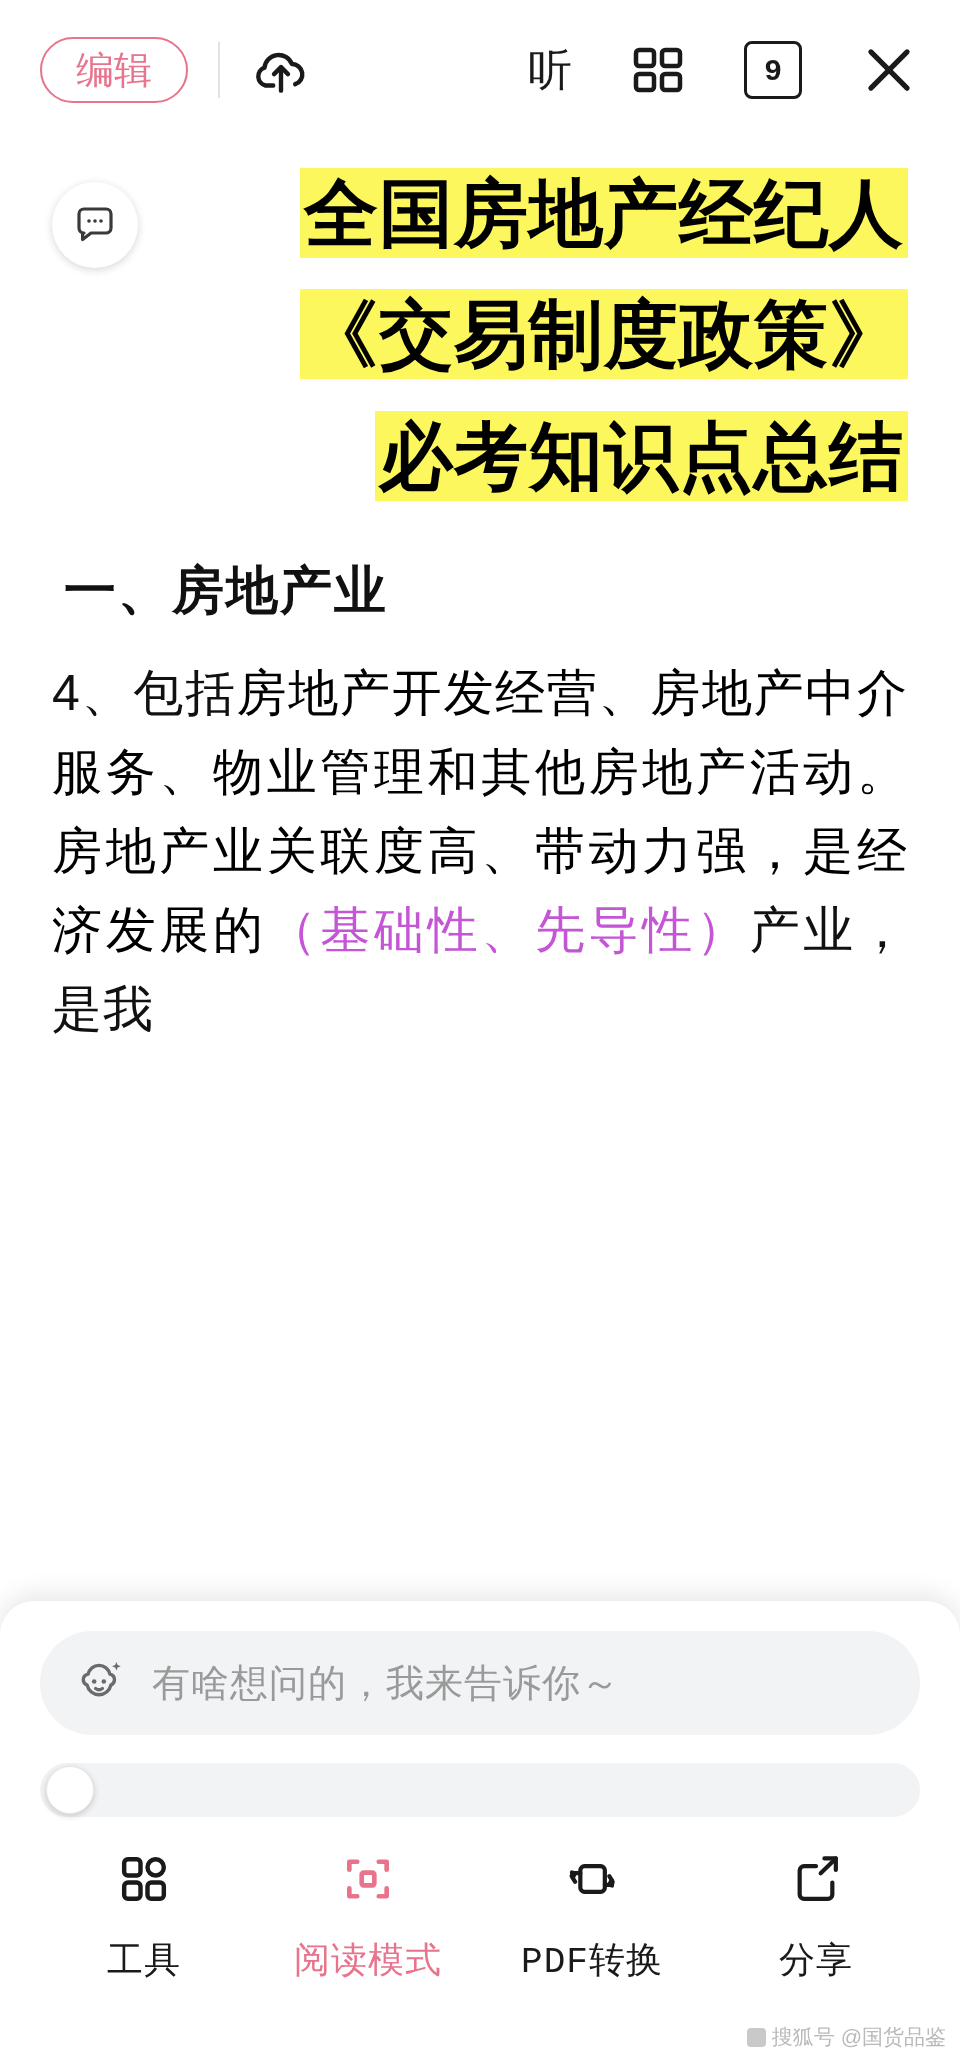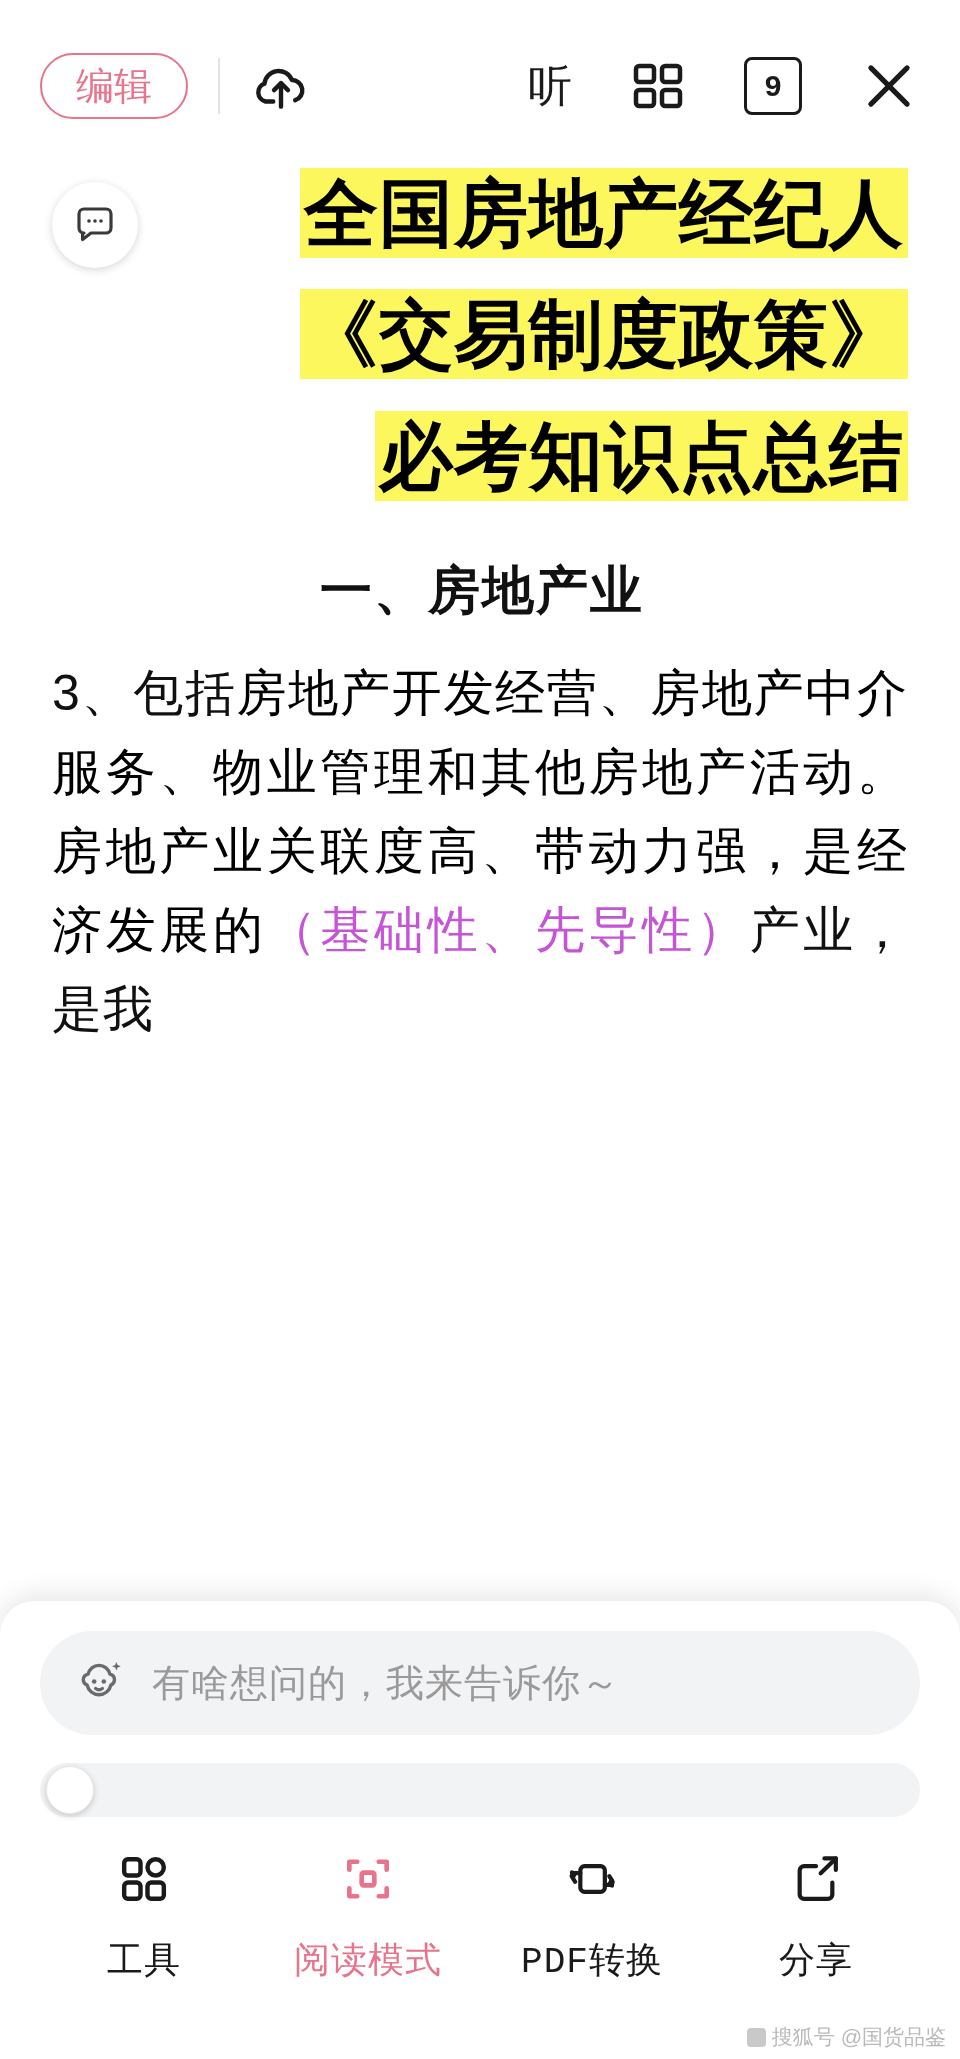"编辑" .topbar { top: 16px -> 0 }
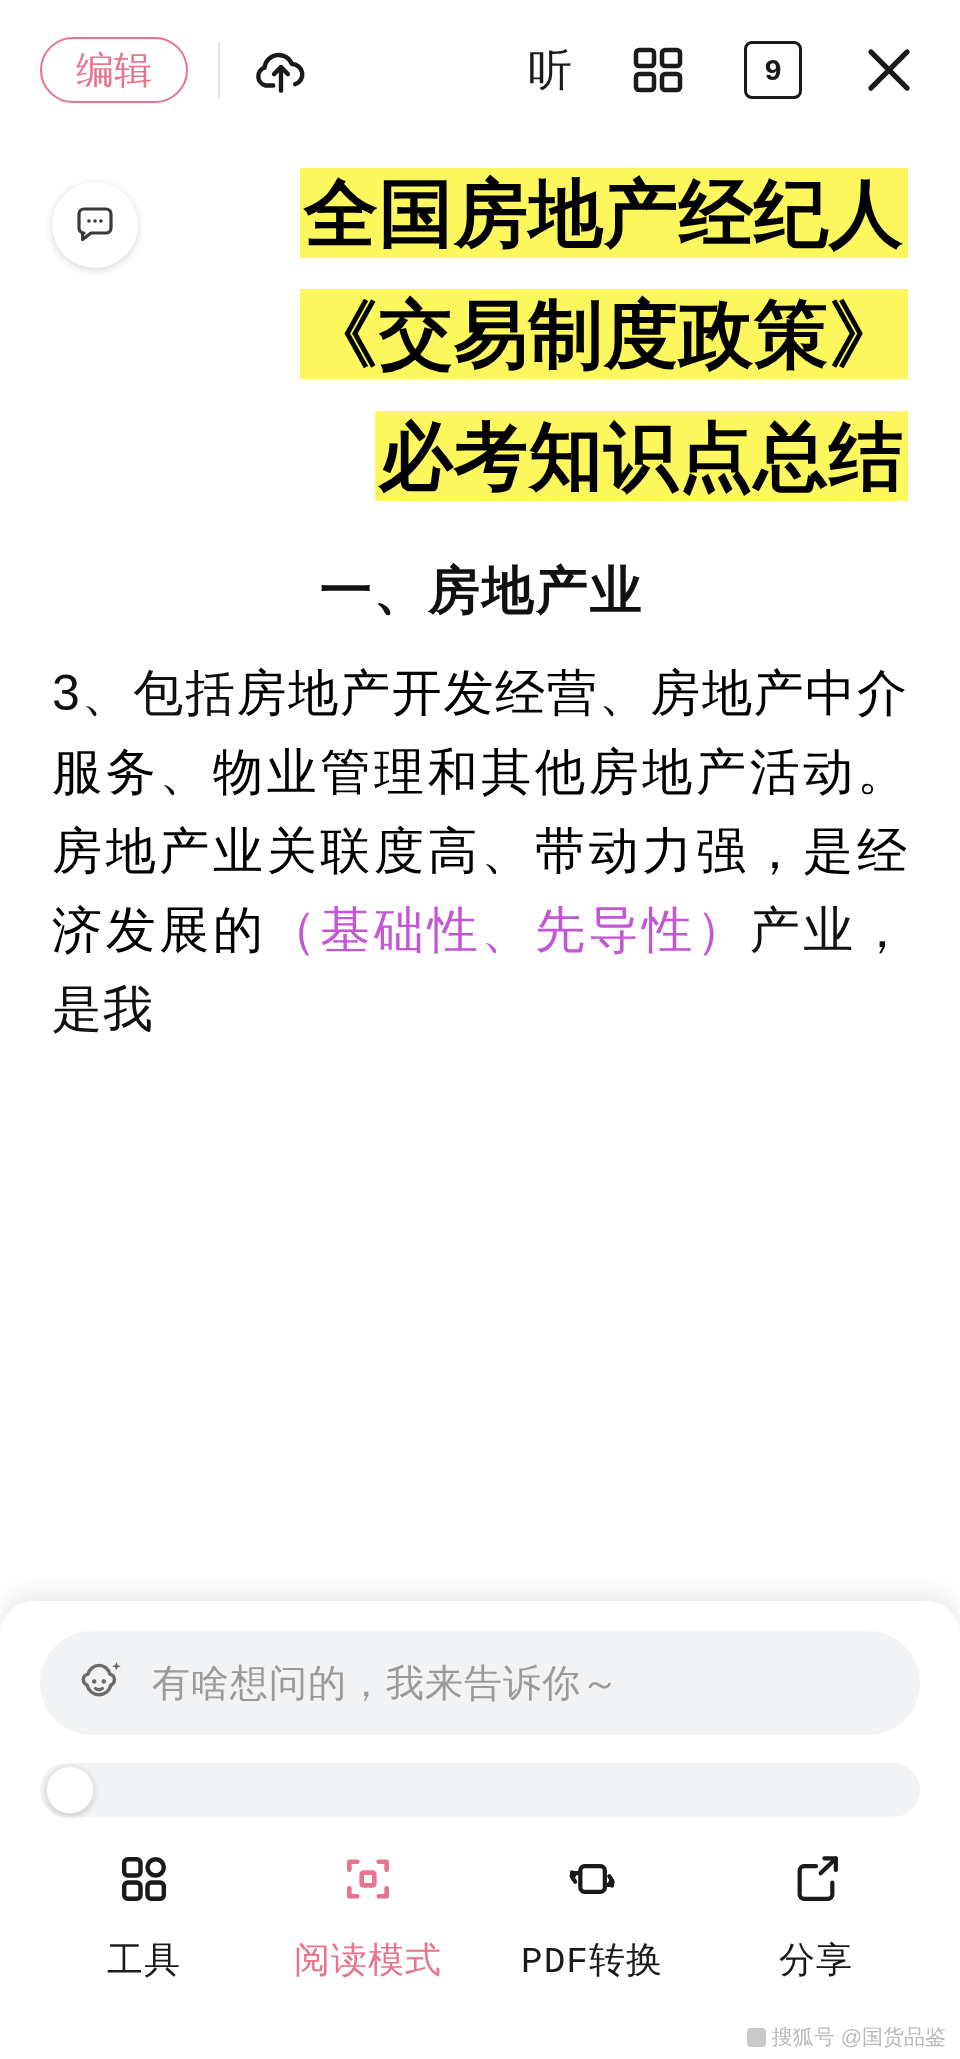"一、房地产业" .section-head { margin: 40px 0 28px 4px -> 40px 0 28px 12px; text-align: center -> none }
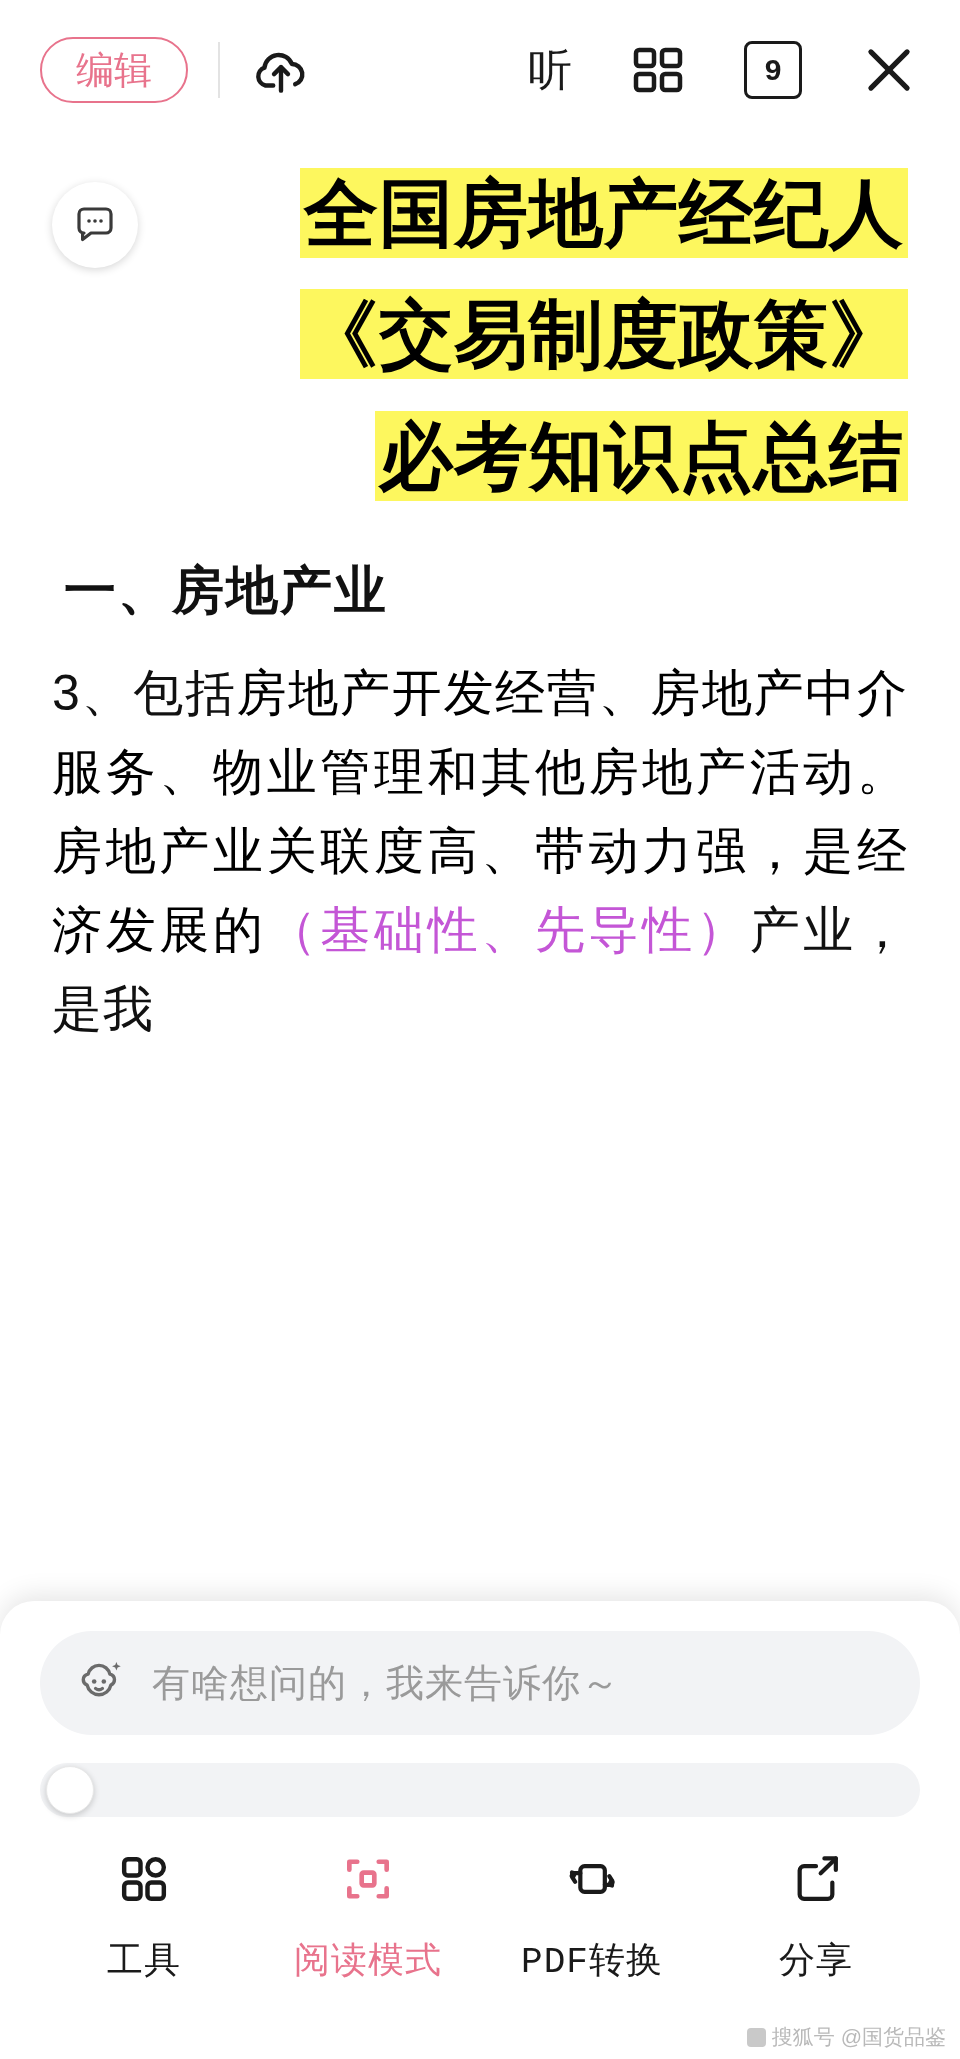"3、包括" span { text: 3 -> 4 }
